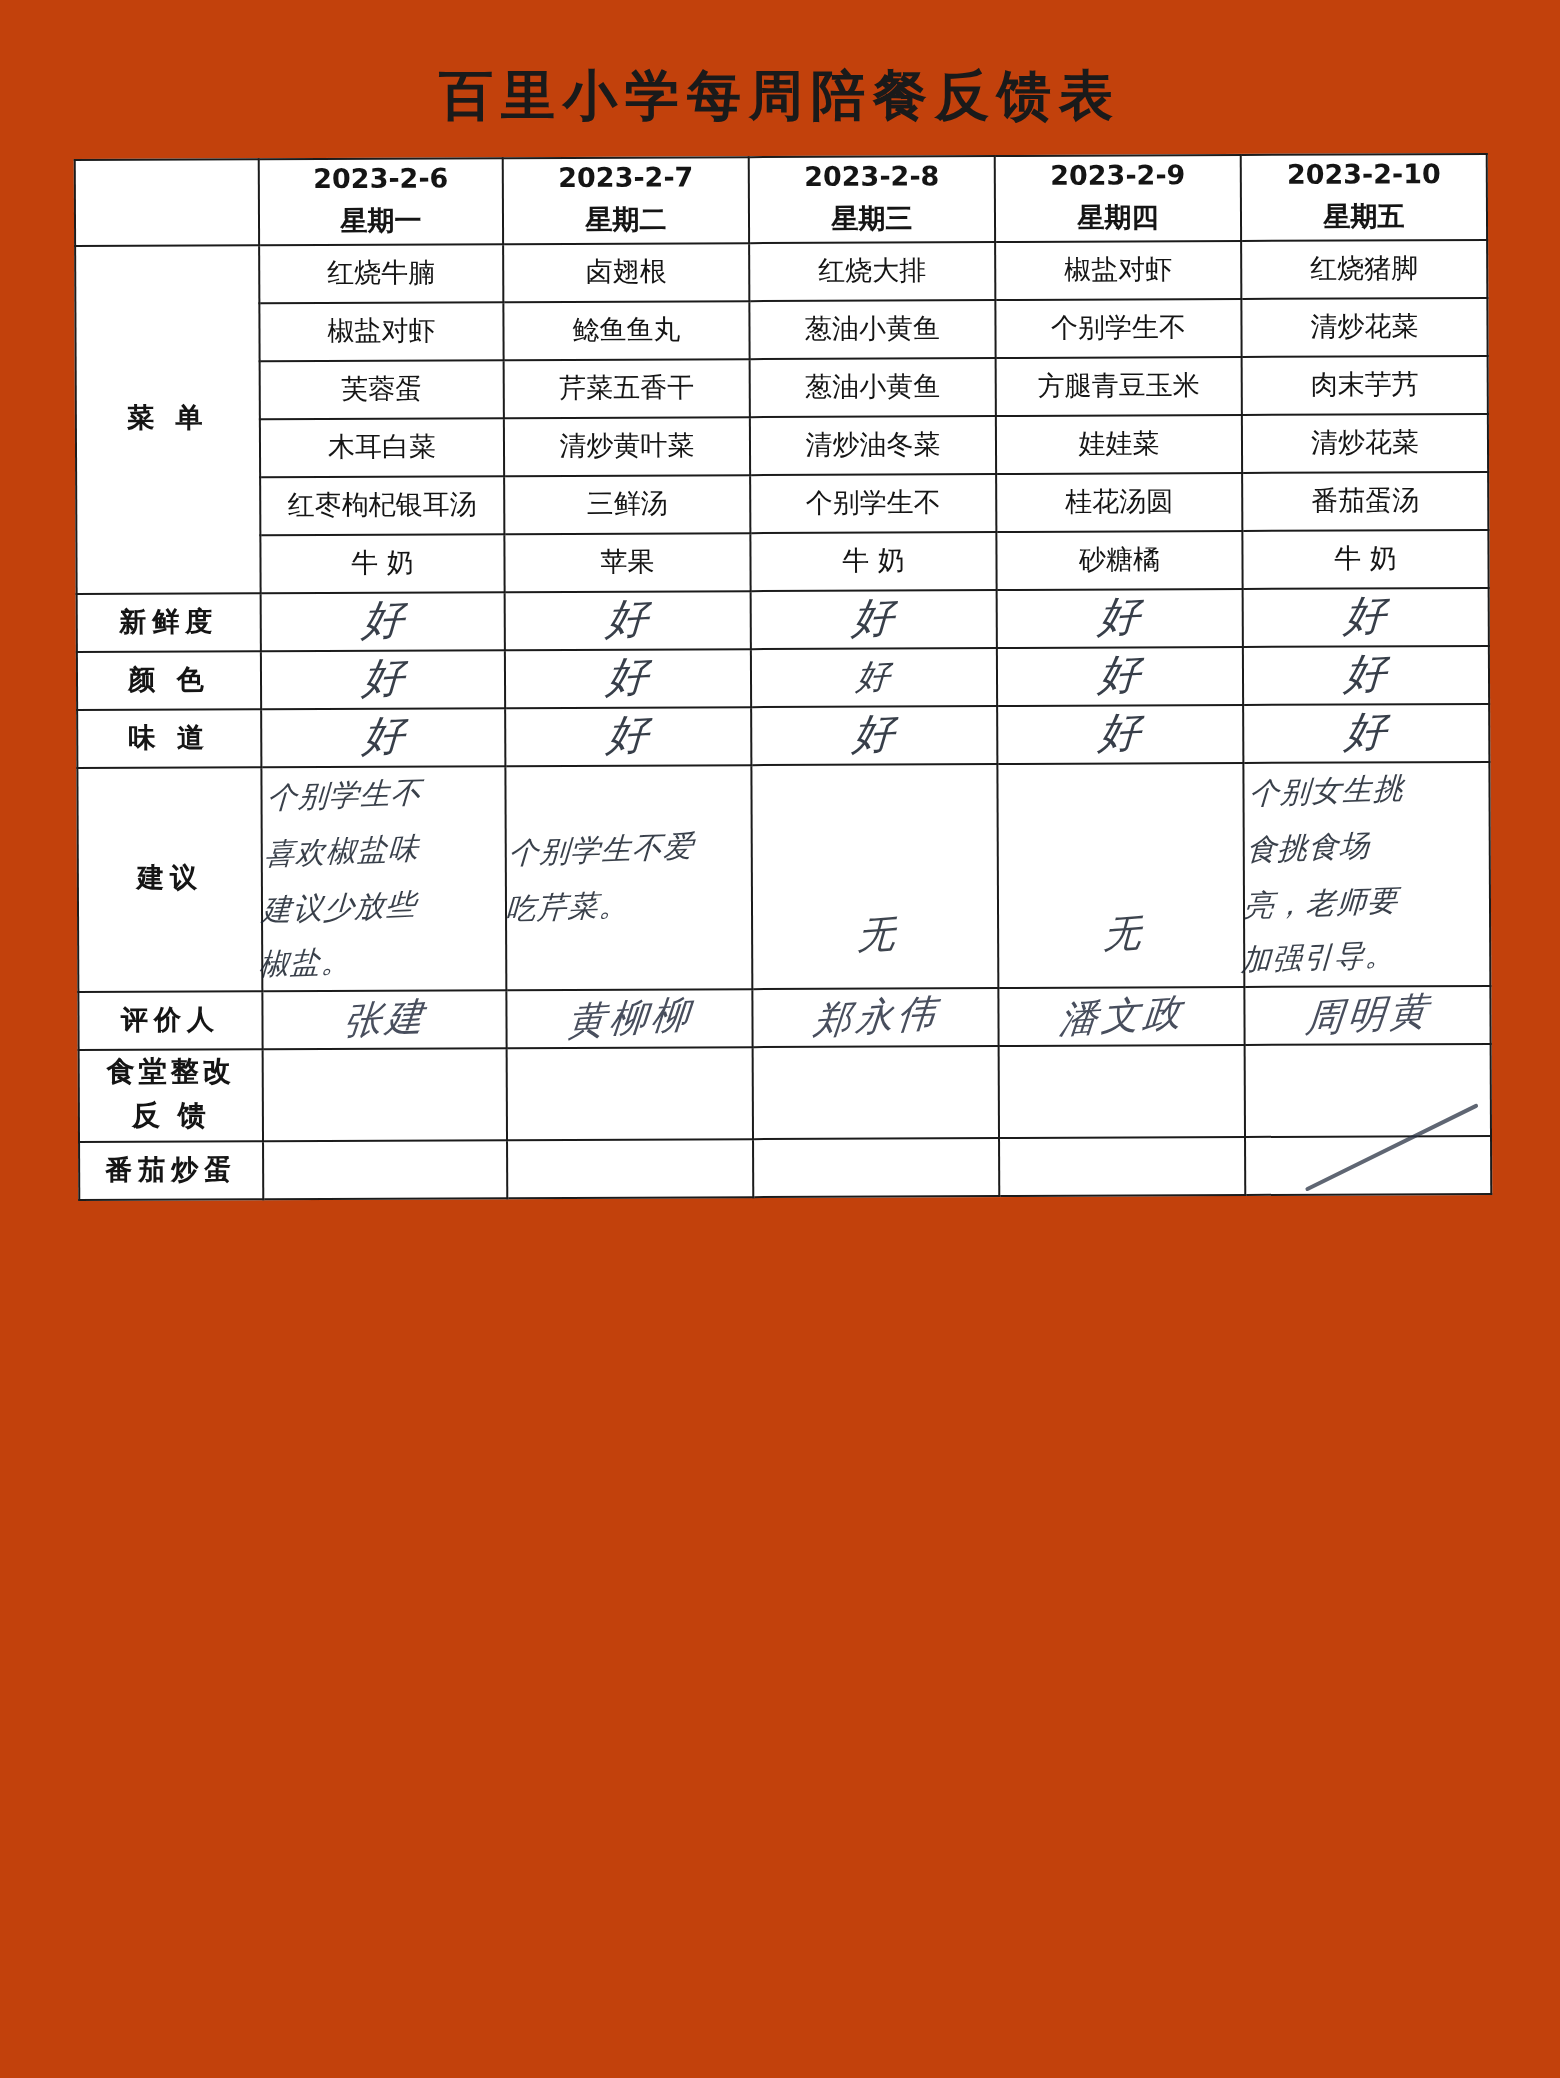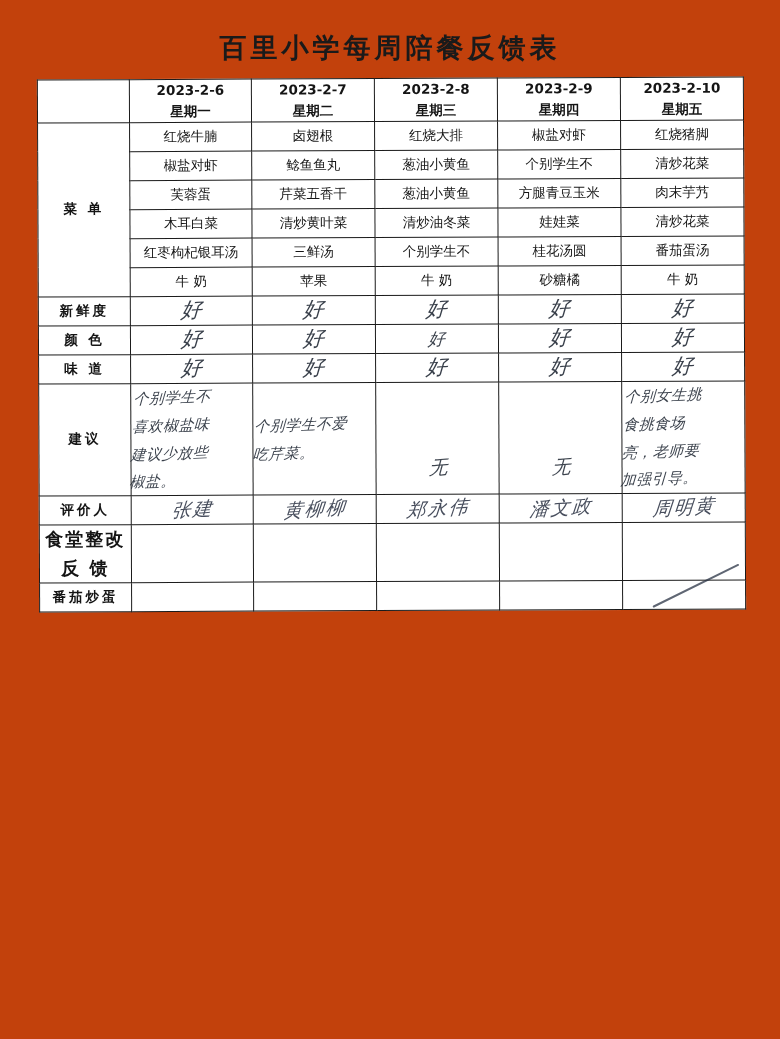"食堂整改" .label-2line { font-size: 18px -> 14px }
